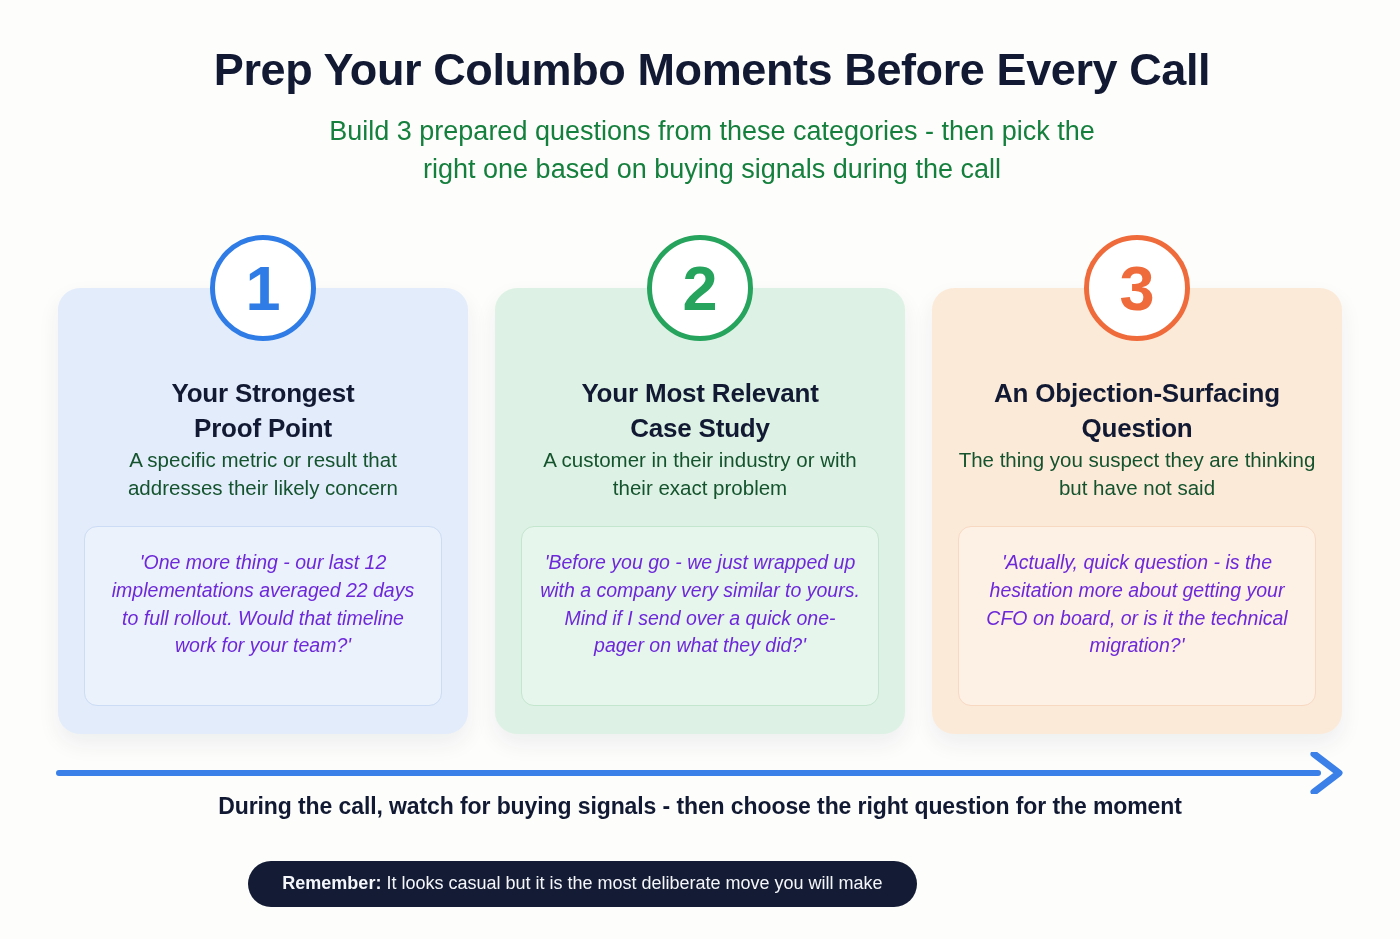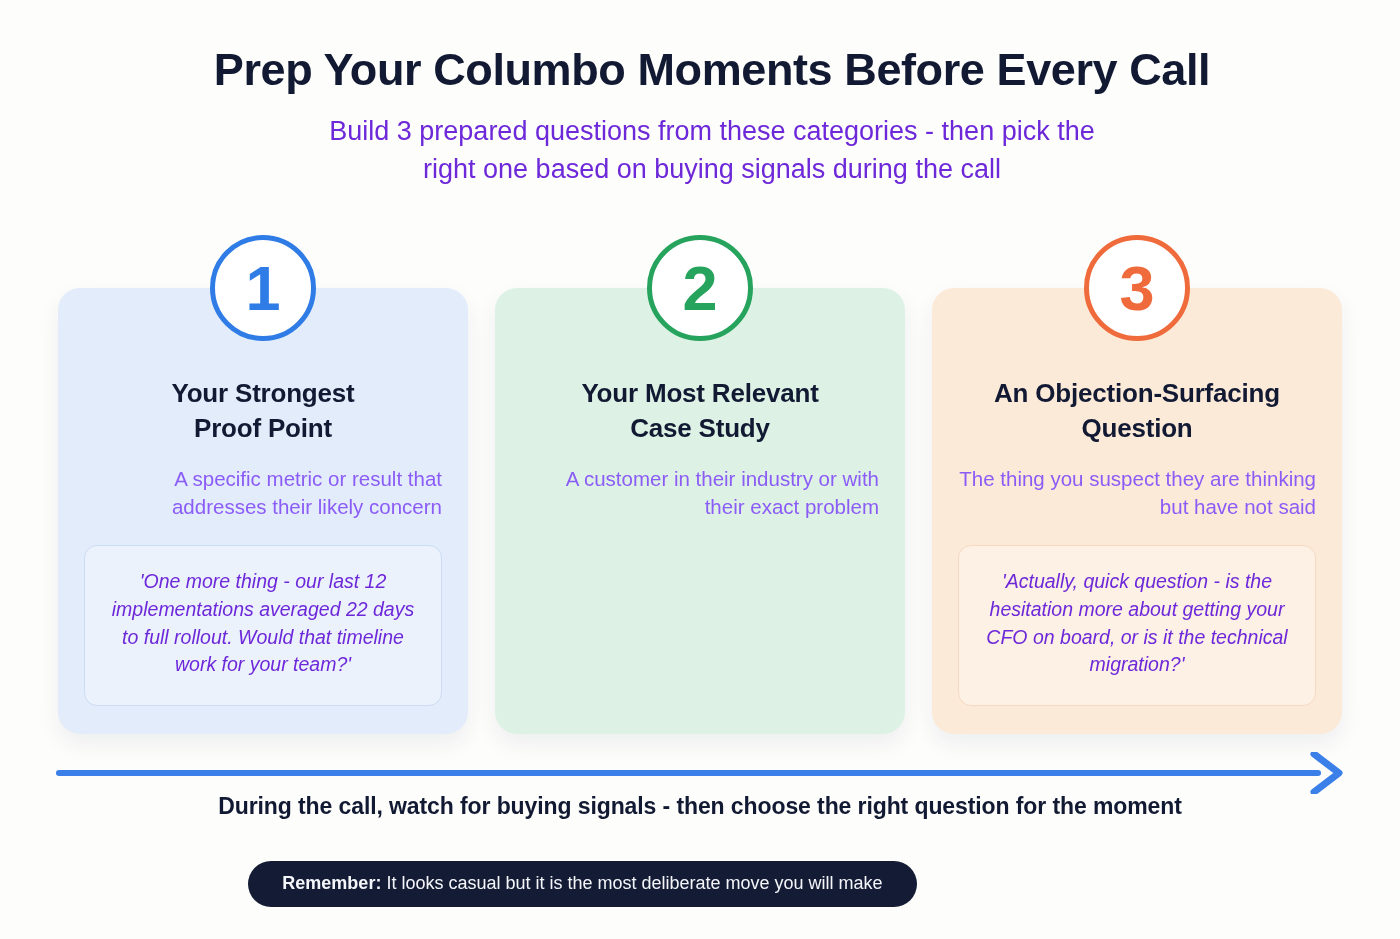"Build 3 prepared questions from" .page-subtitle { color: #6d28d9 -> #15803d }
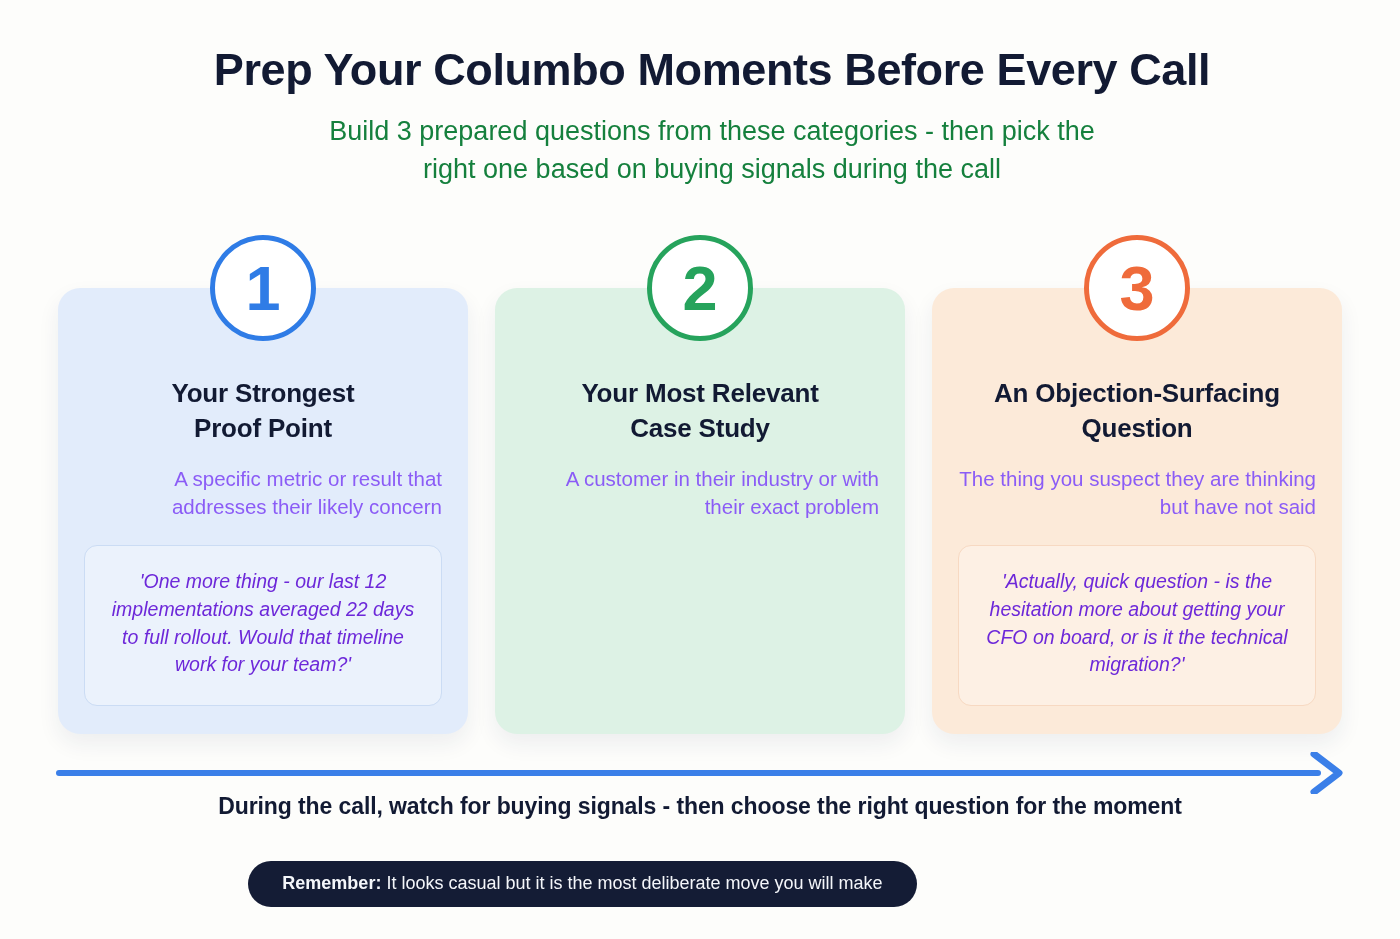"A specific metric or result" .card-desc { color: #8b5cf6 -> #14532d; margin-top: 19px -> none; text-align: right -> center }
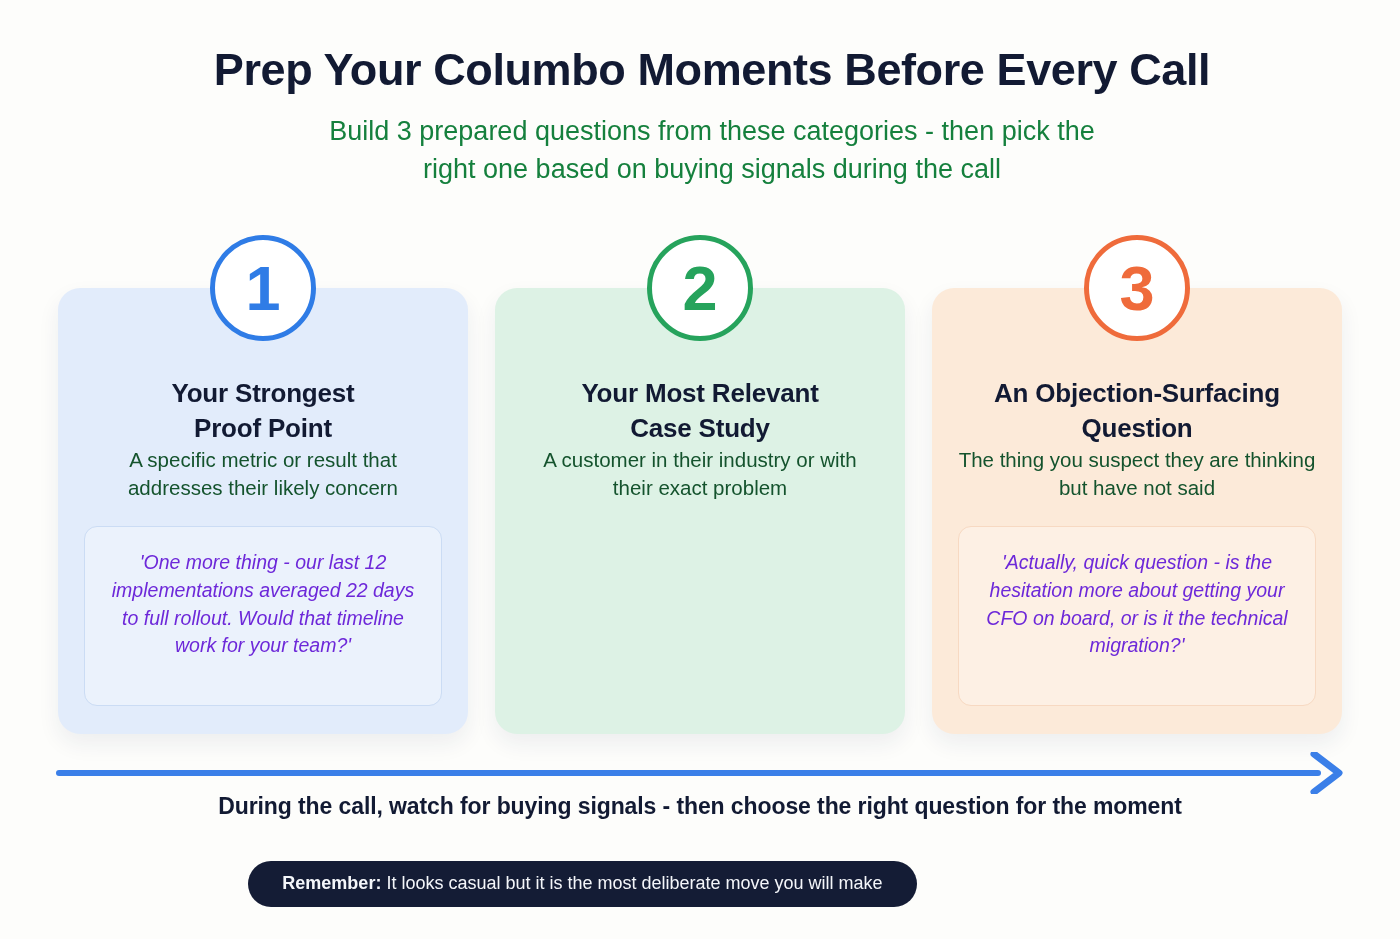"'Before you go - we" div.quote-box { html: none -> <div>'Before you go - we just wrapped up with a company very similar to yours. Mind if I send over a quick one-pager on what they did?'</div> }
